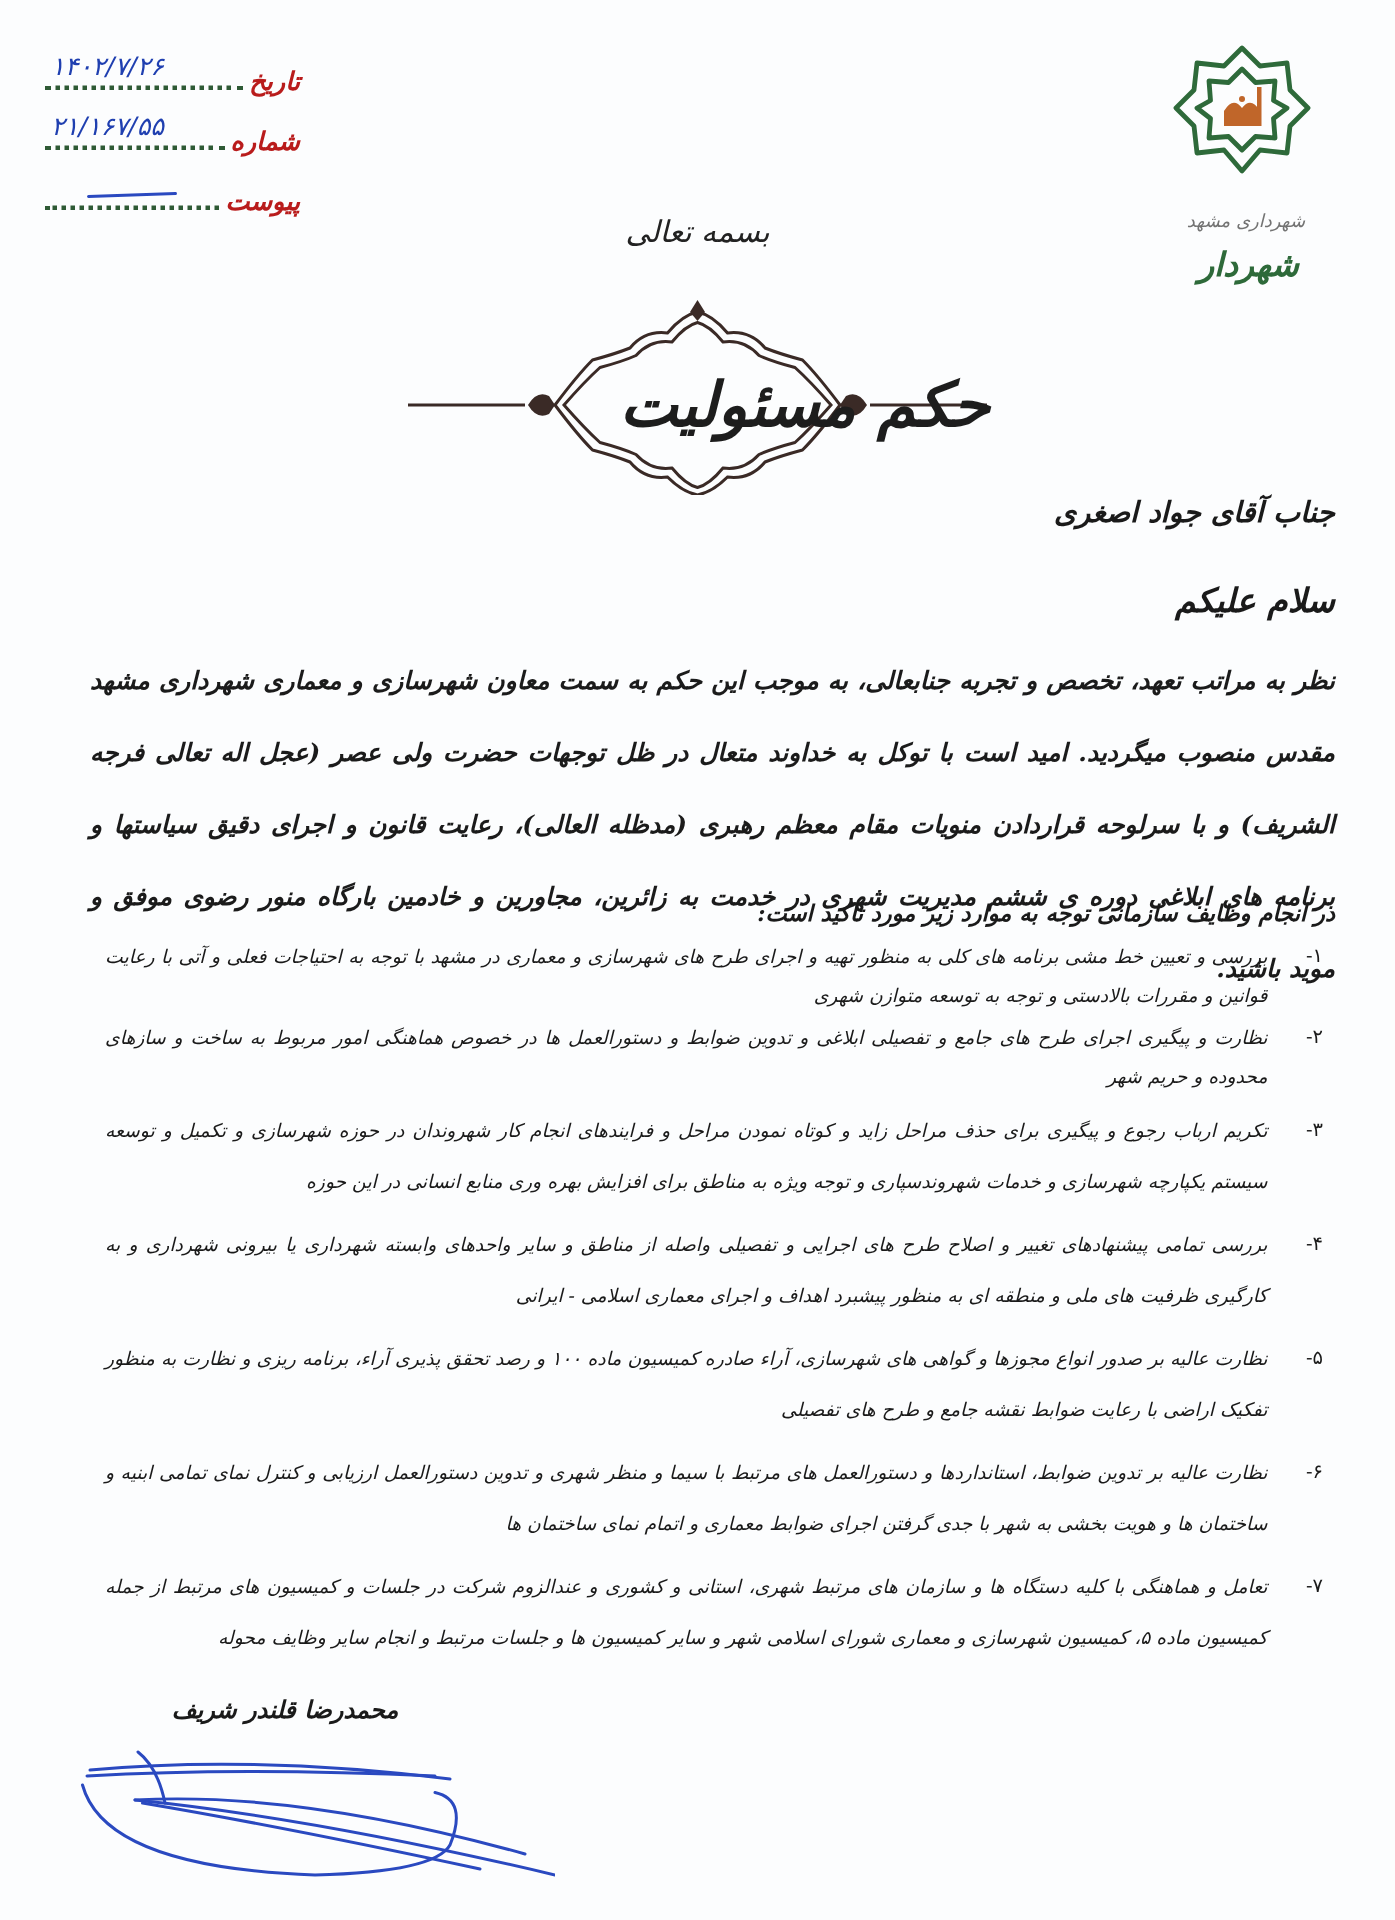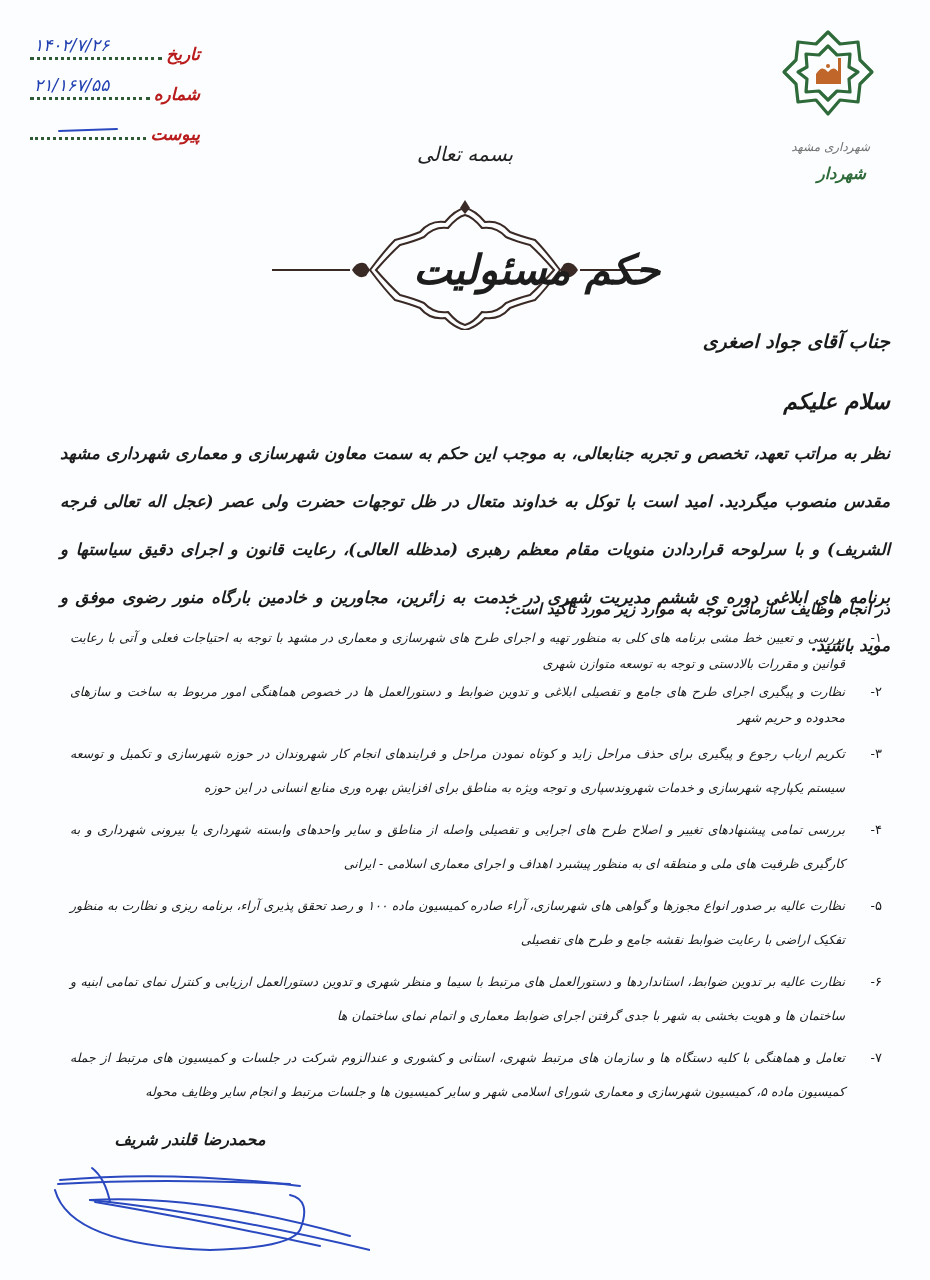"شهردار" .logo-text2 { font-size: 16px -> 22px }
